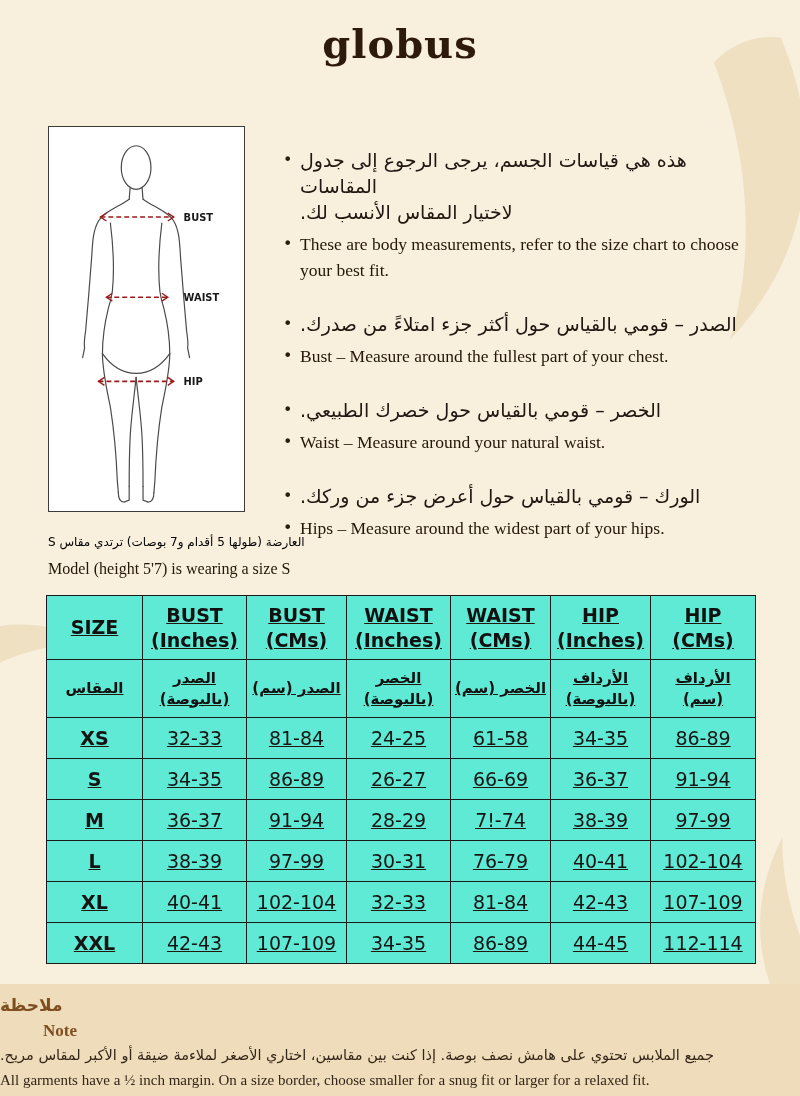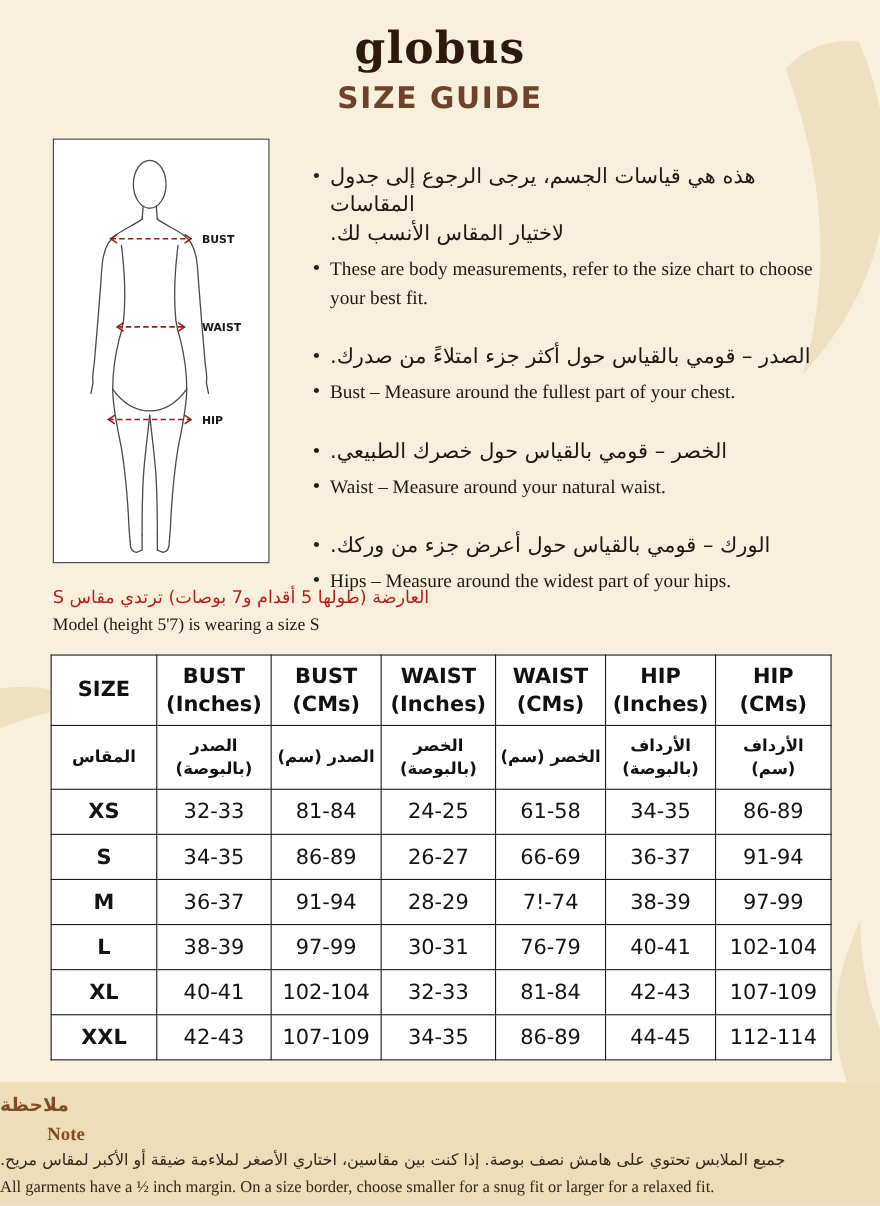"SIZE GUIDE" div.title { html: <div>SIZE GUIDE</div> -> none }
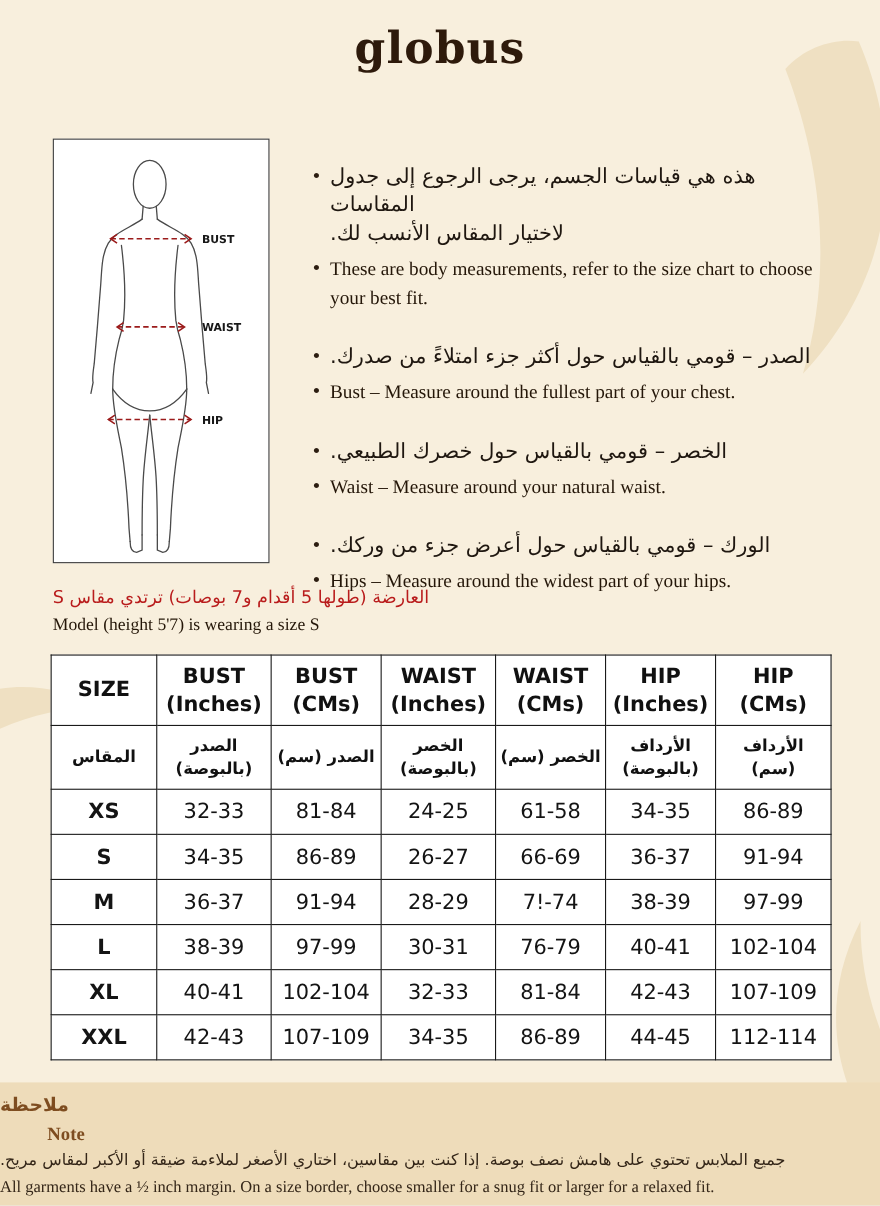"العارضة (طولها 5 أقدام و7" .model-ar { color: #b91c1c -> #000000; font-size: 16px -> 12px }
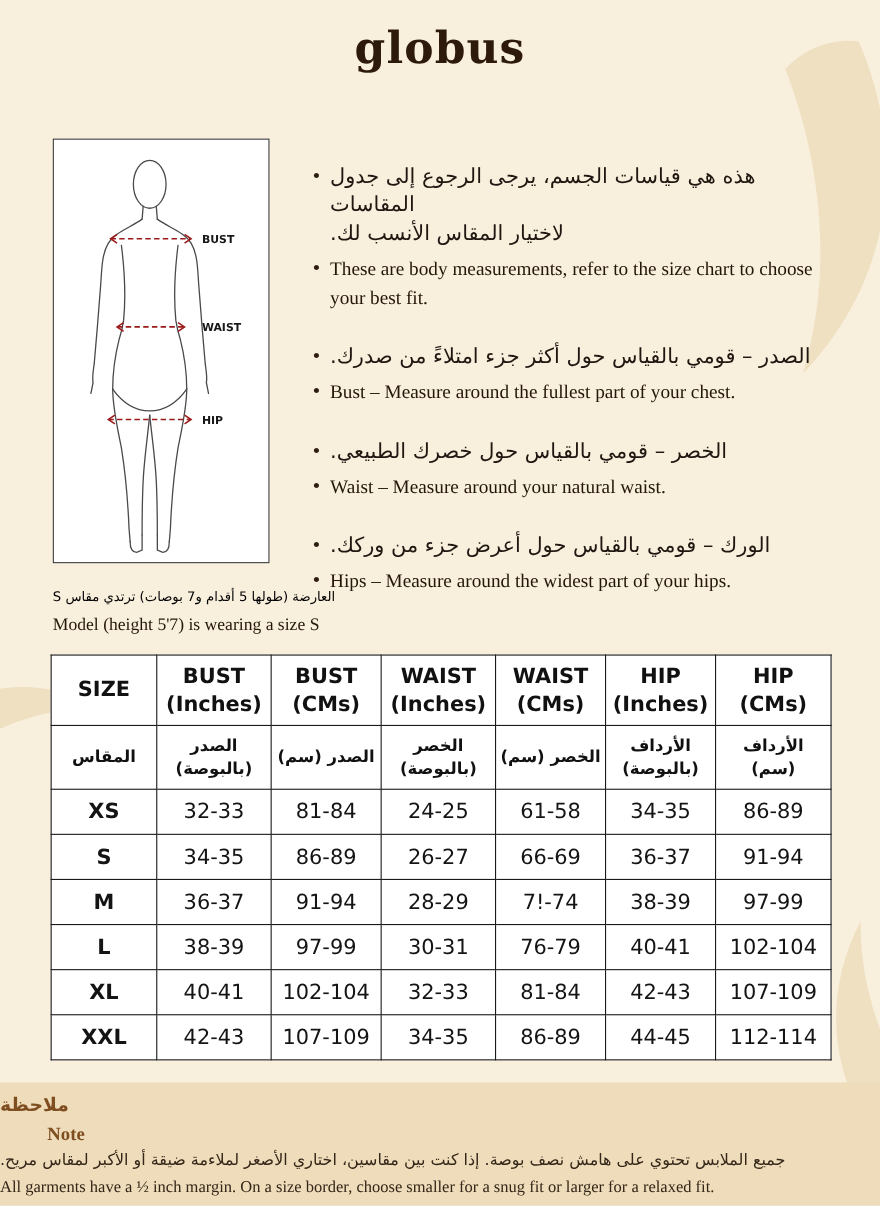"SIZE" table.size-chart { background: #ffffff -> #5eead4; text-decoration: none -> underline }
